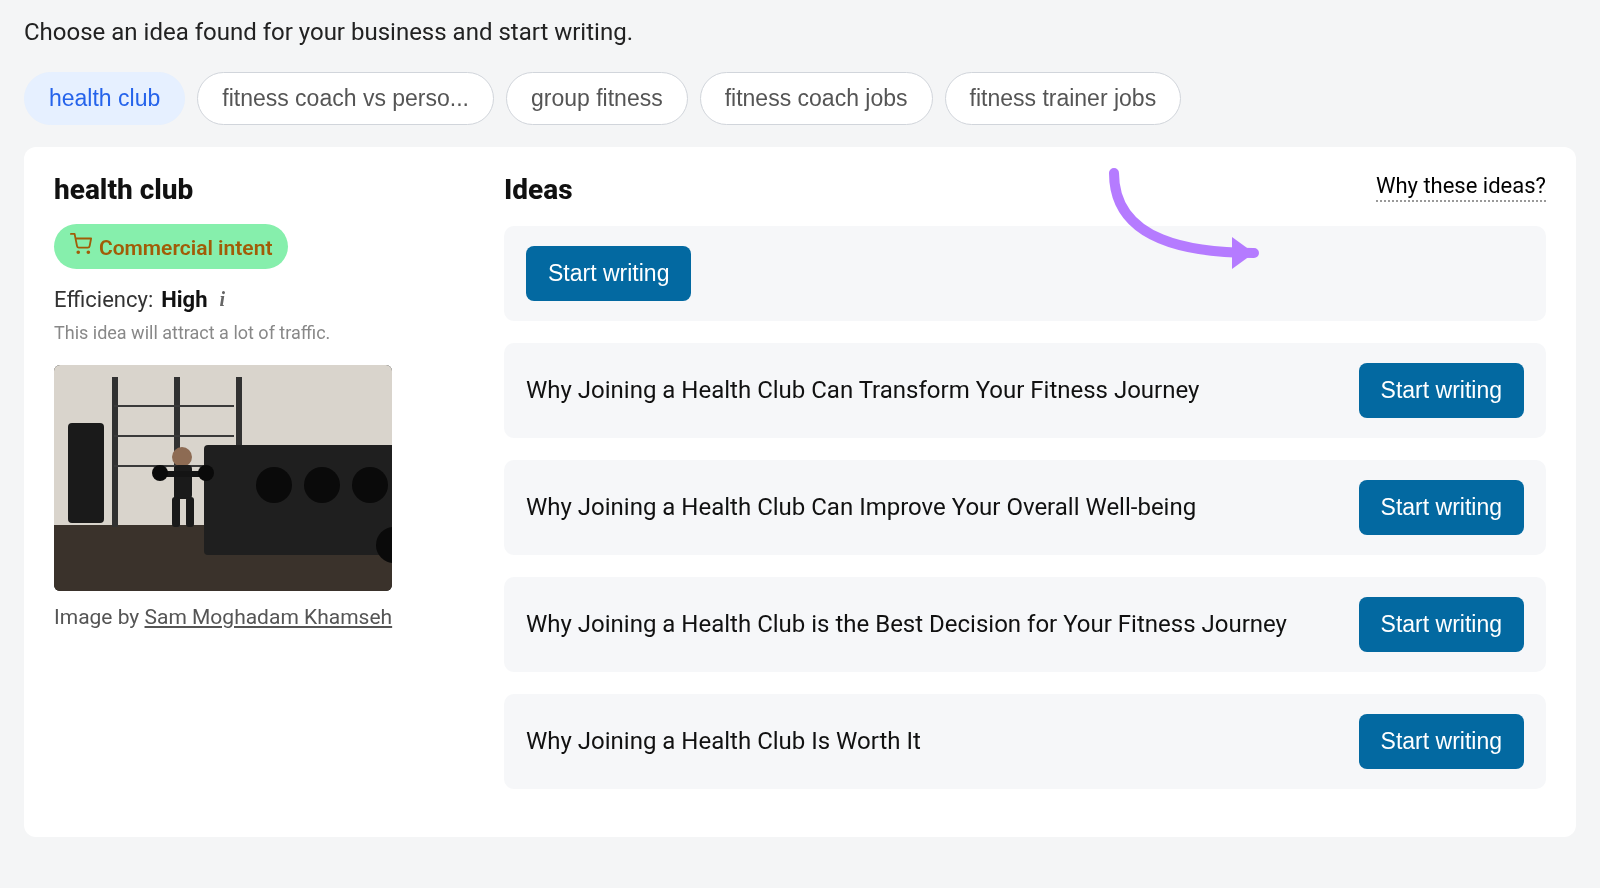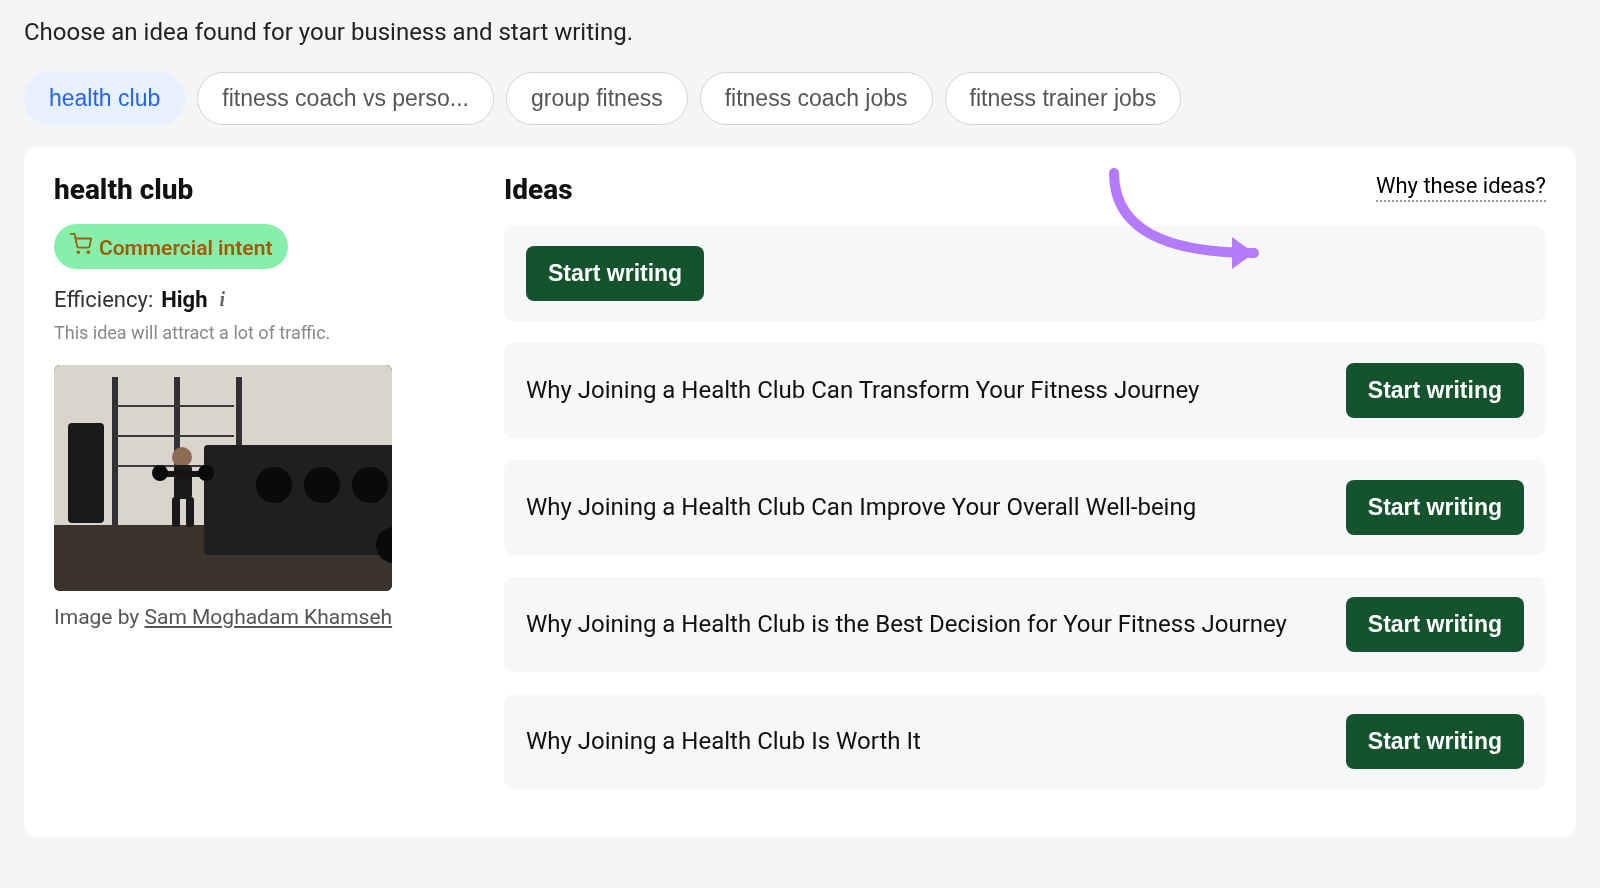"Start writing" .start-btn { background: #14532d -> #0369a1; font-weight: 700 -> 400 }
